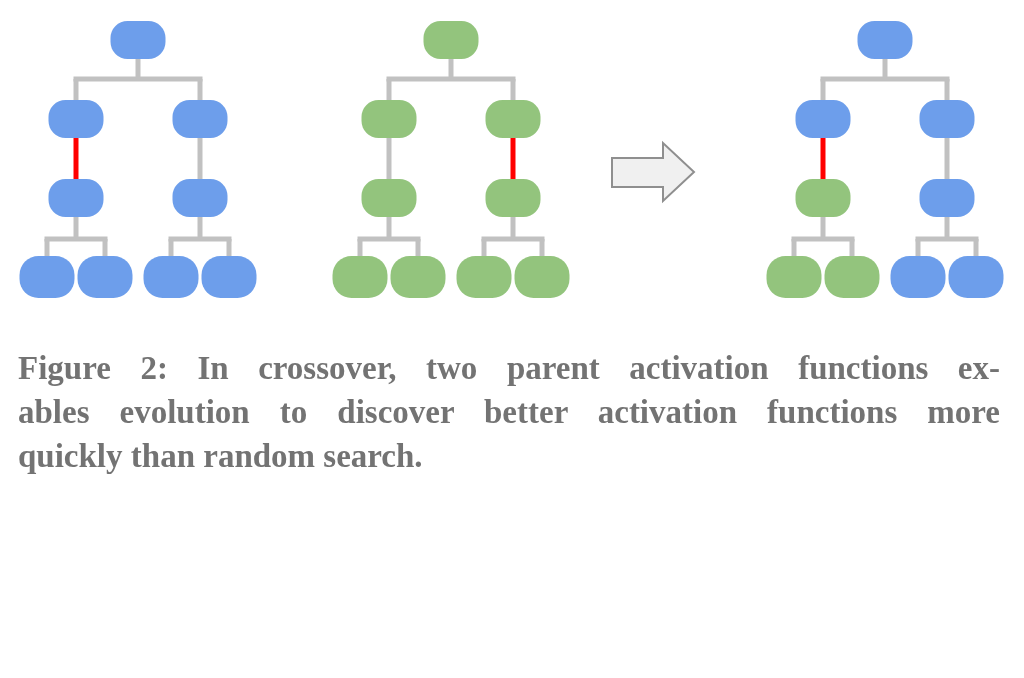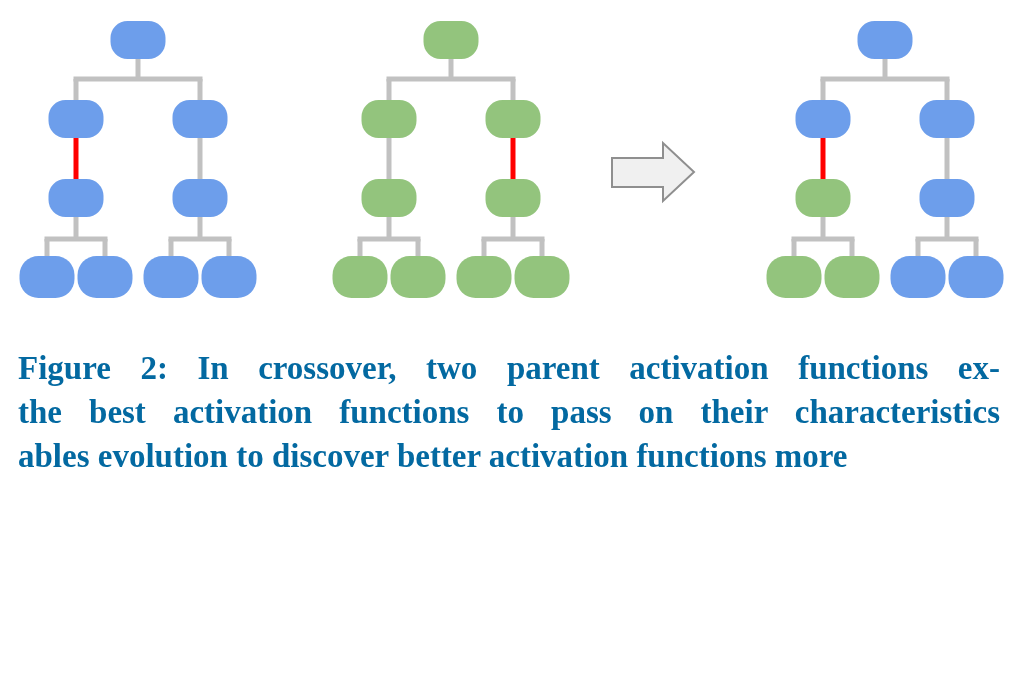"Figure 2: In crossover, two" .caption { color: #0369a1 -> #737373 }
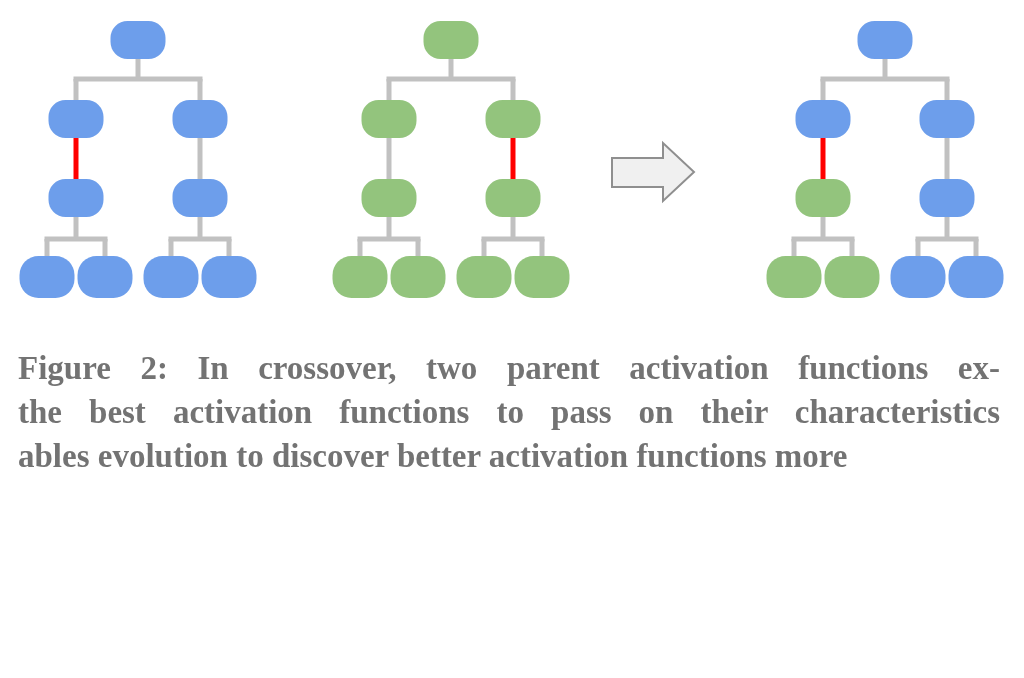"the best activation functions to" div.caption-line { html: <div>the best activation functions to pass on their characteristics</div> -> none }
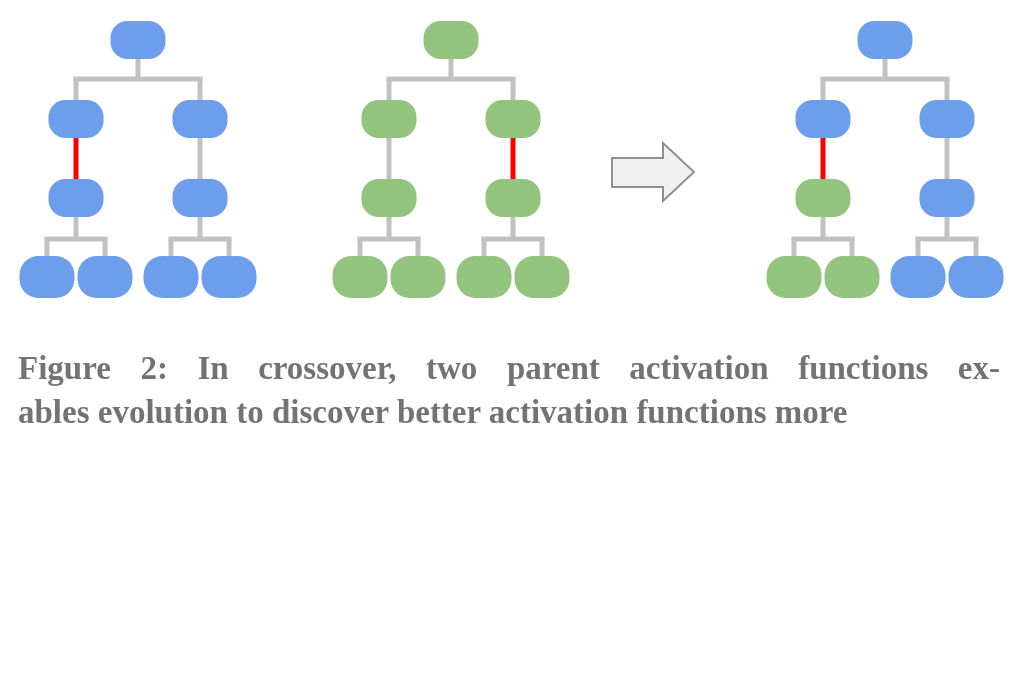"quickly than random search." div.caption-line { html: none -> <div>quickly than random search.</div> }
